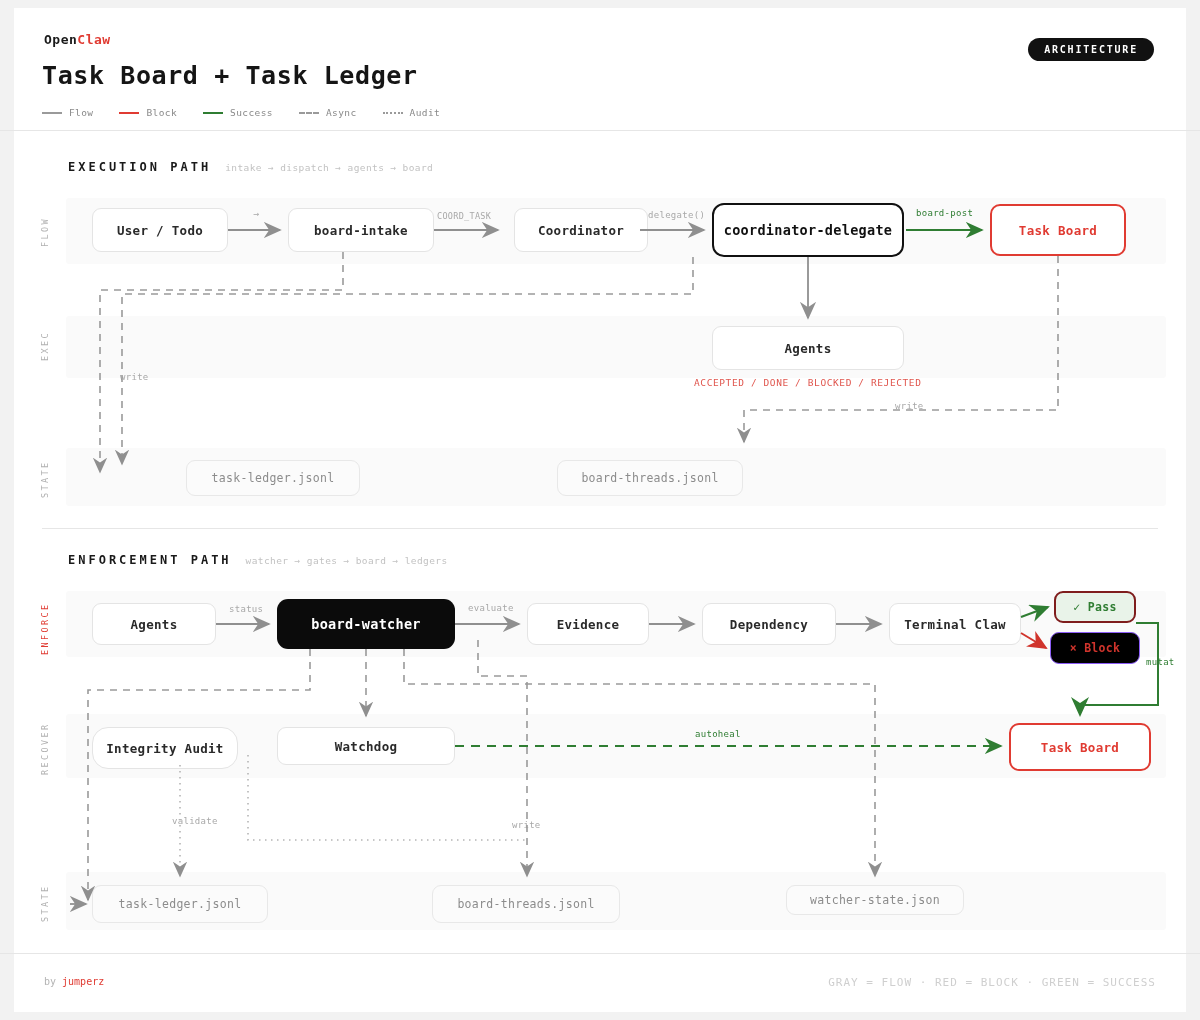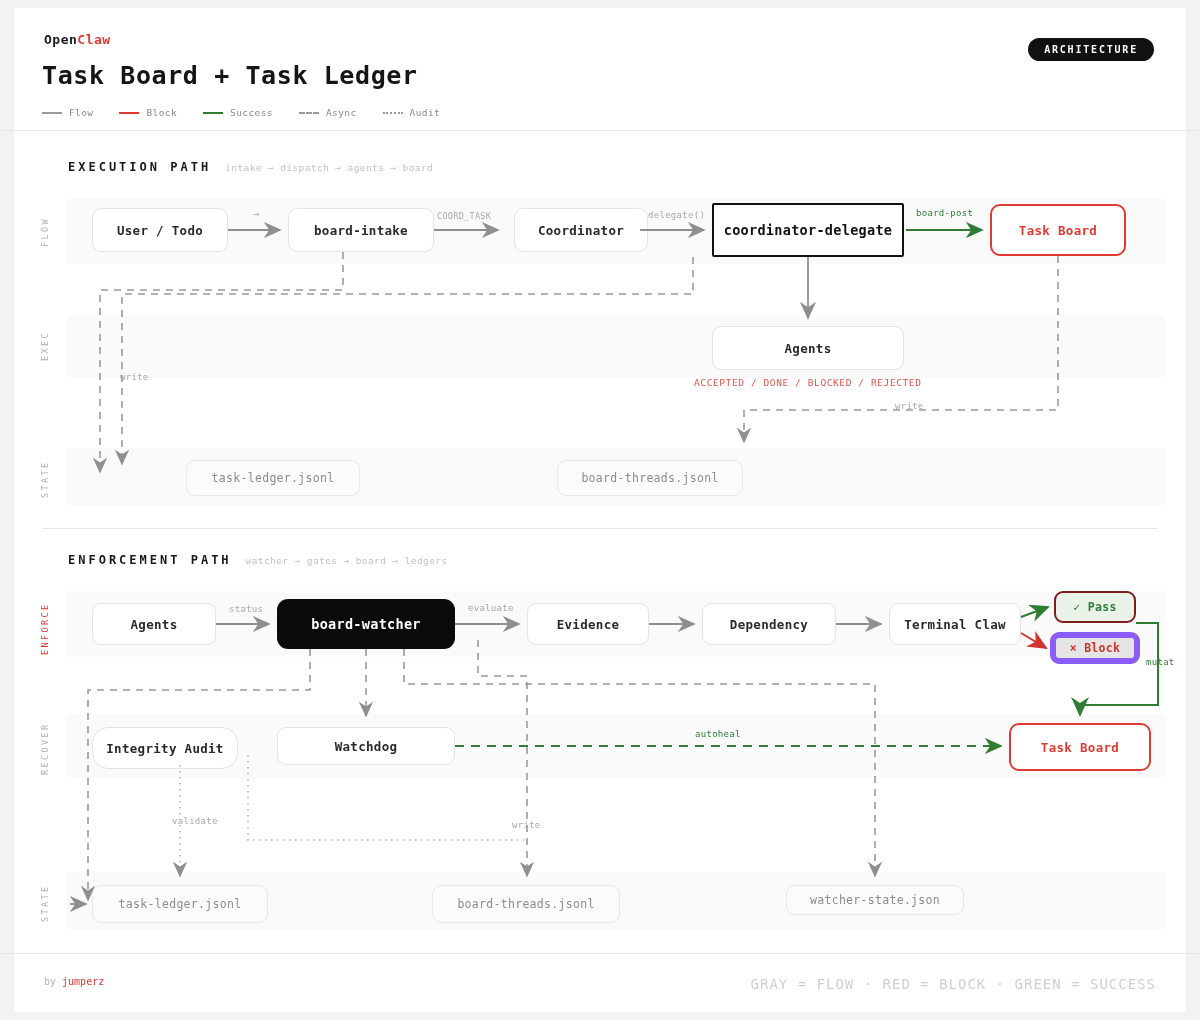"coordinator-delegate" .node.strong { border-radius: 2px -> 12px }
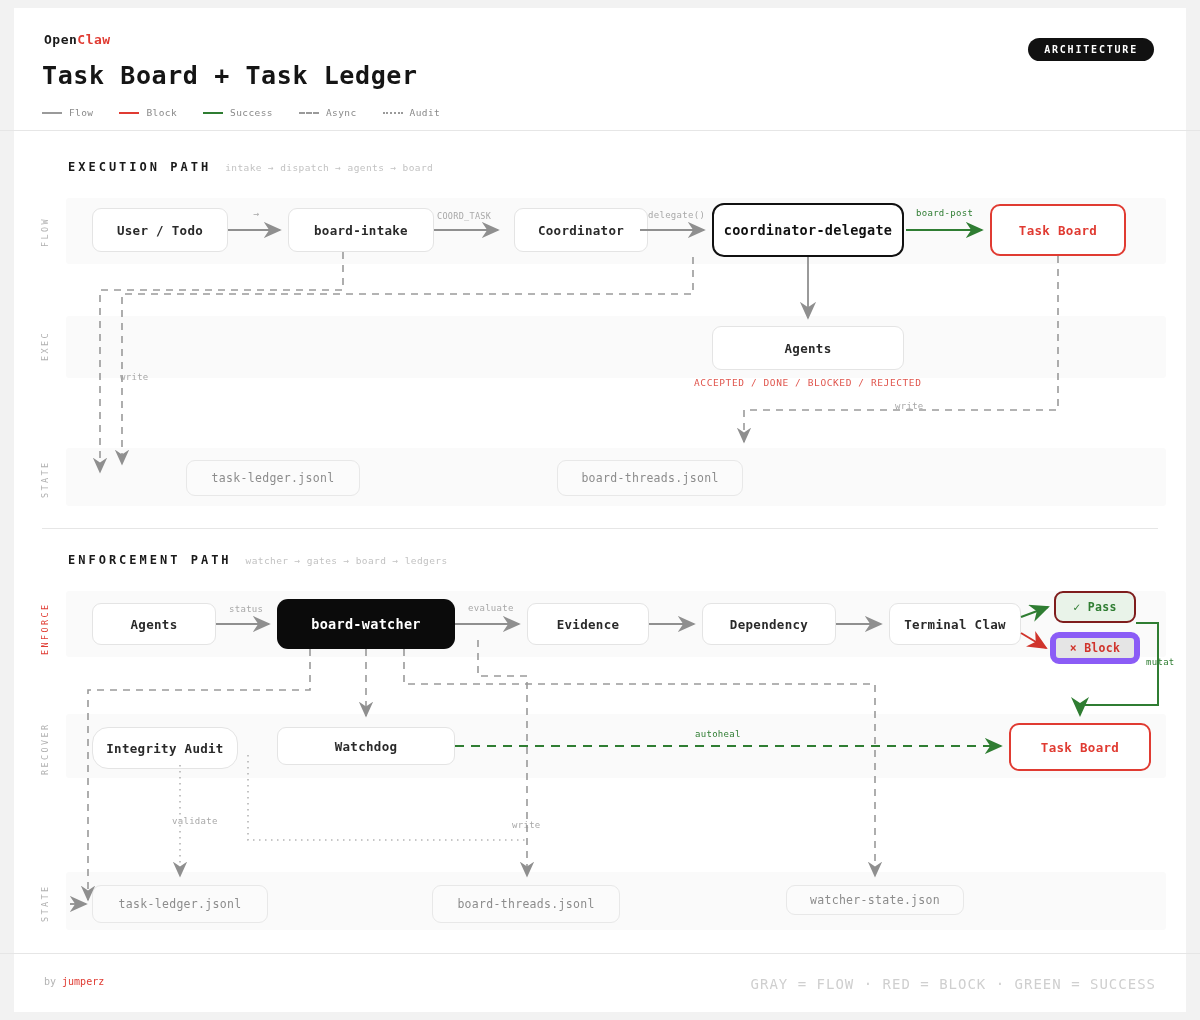"× Block" .pill.block { background: #e5e5e5 -> #000000; border: 6px solid #8b5cf6 -> 1px solid #8b5cf6 }
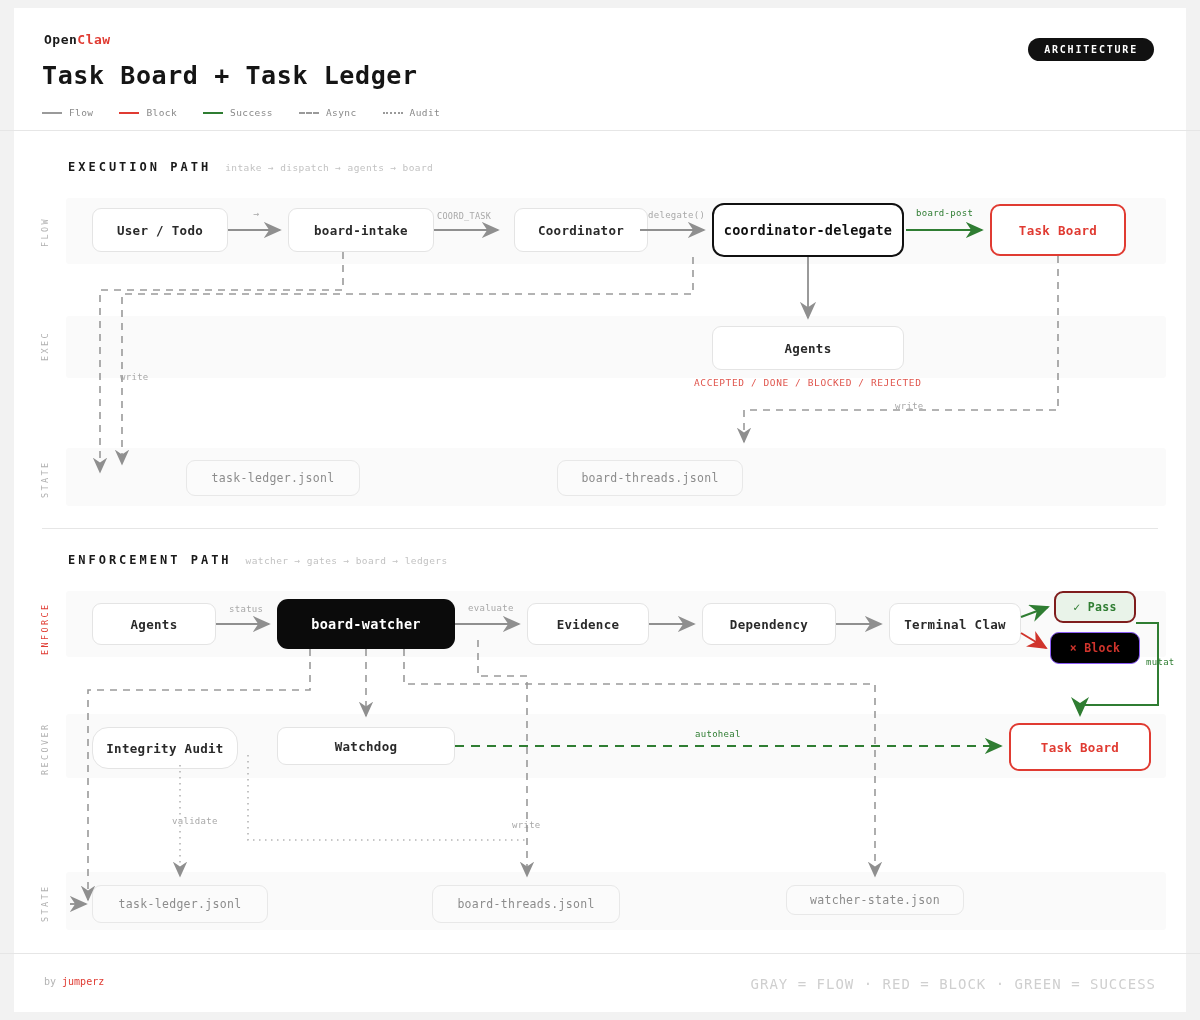"GRAY = FLOW · RED" .legend-foot { font-size: 14px -> 11px }
